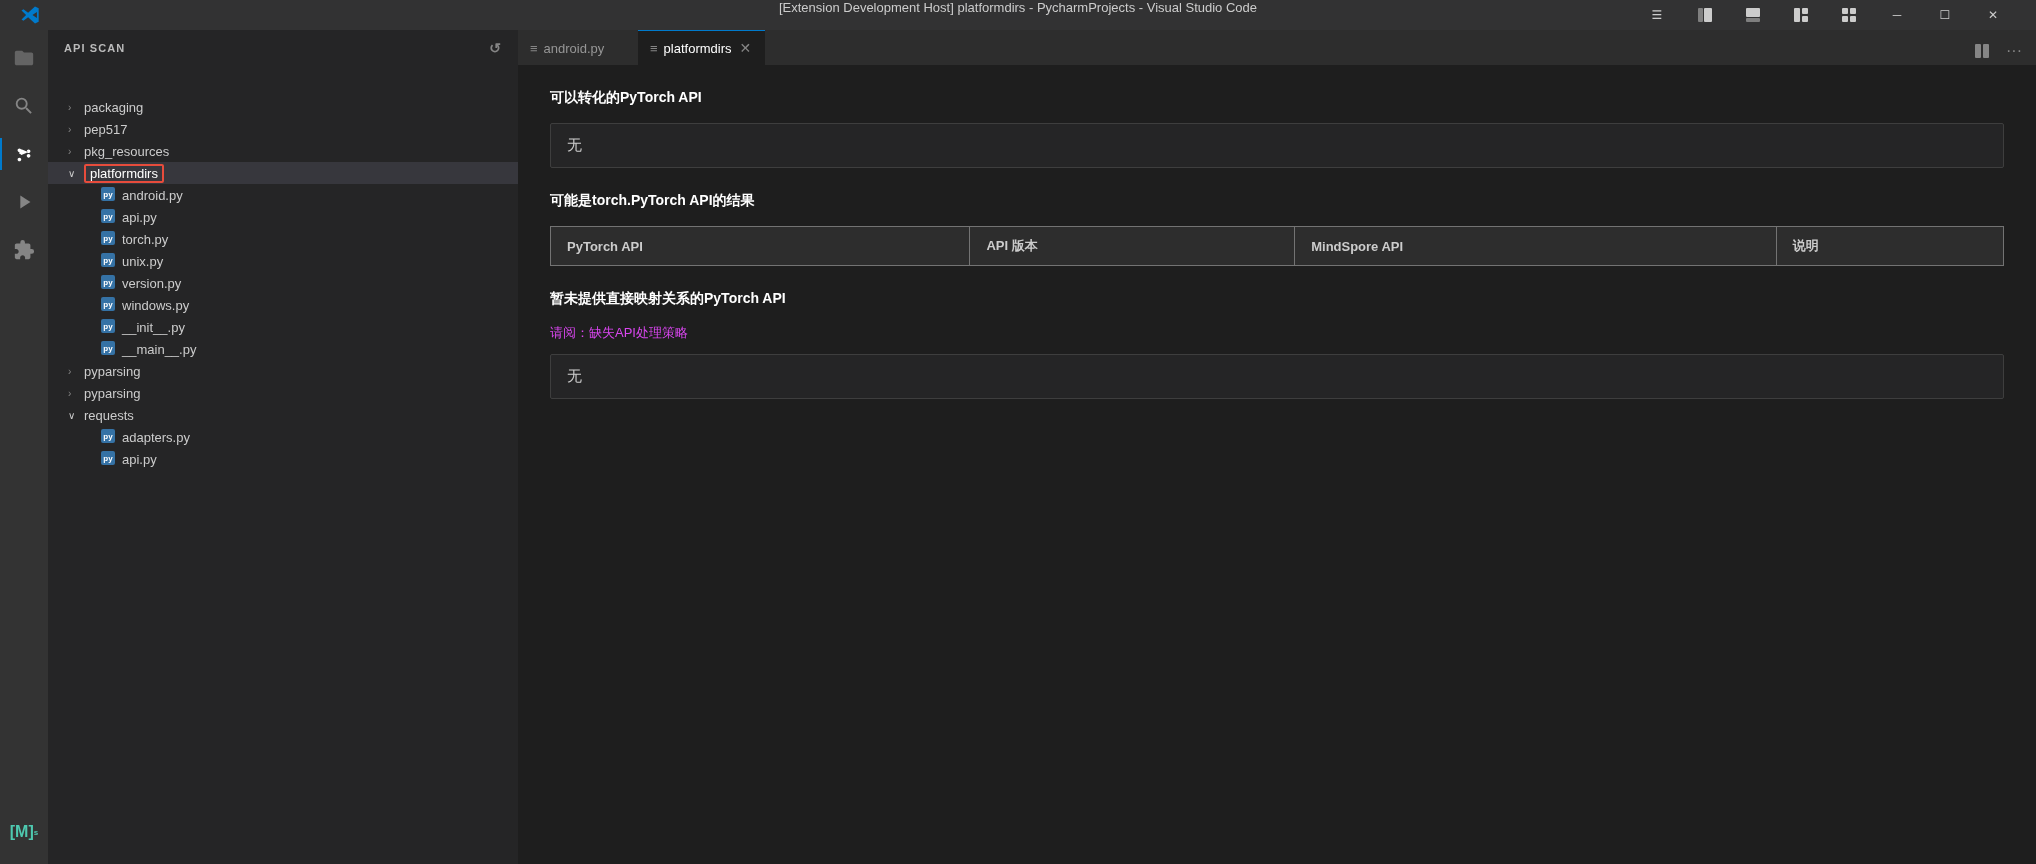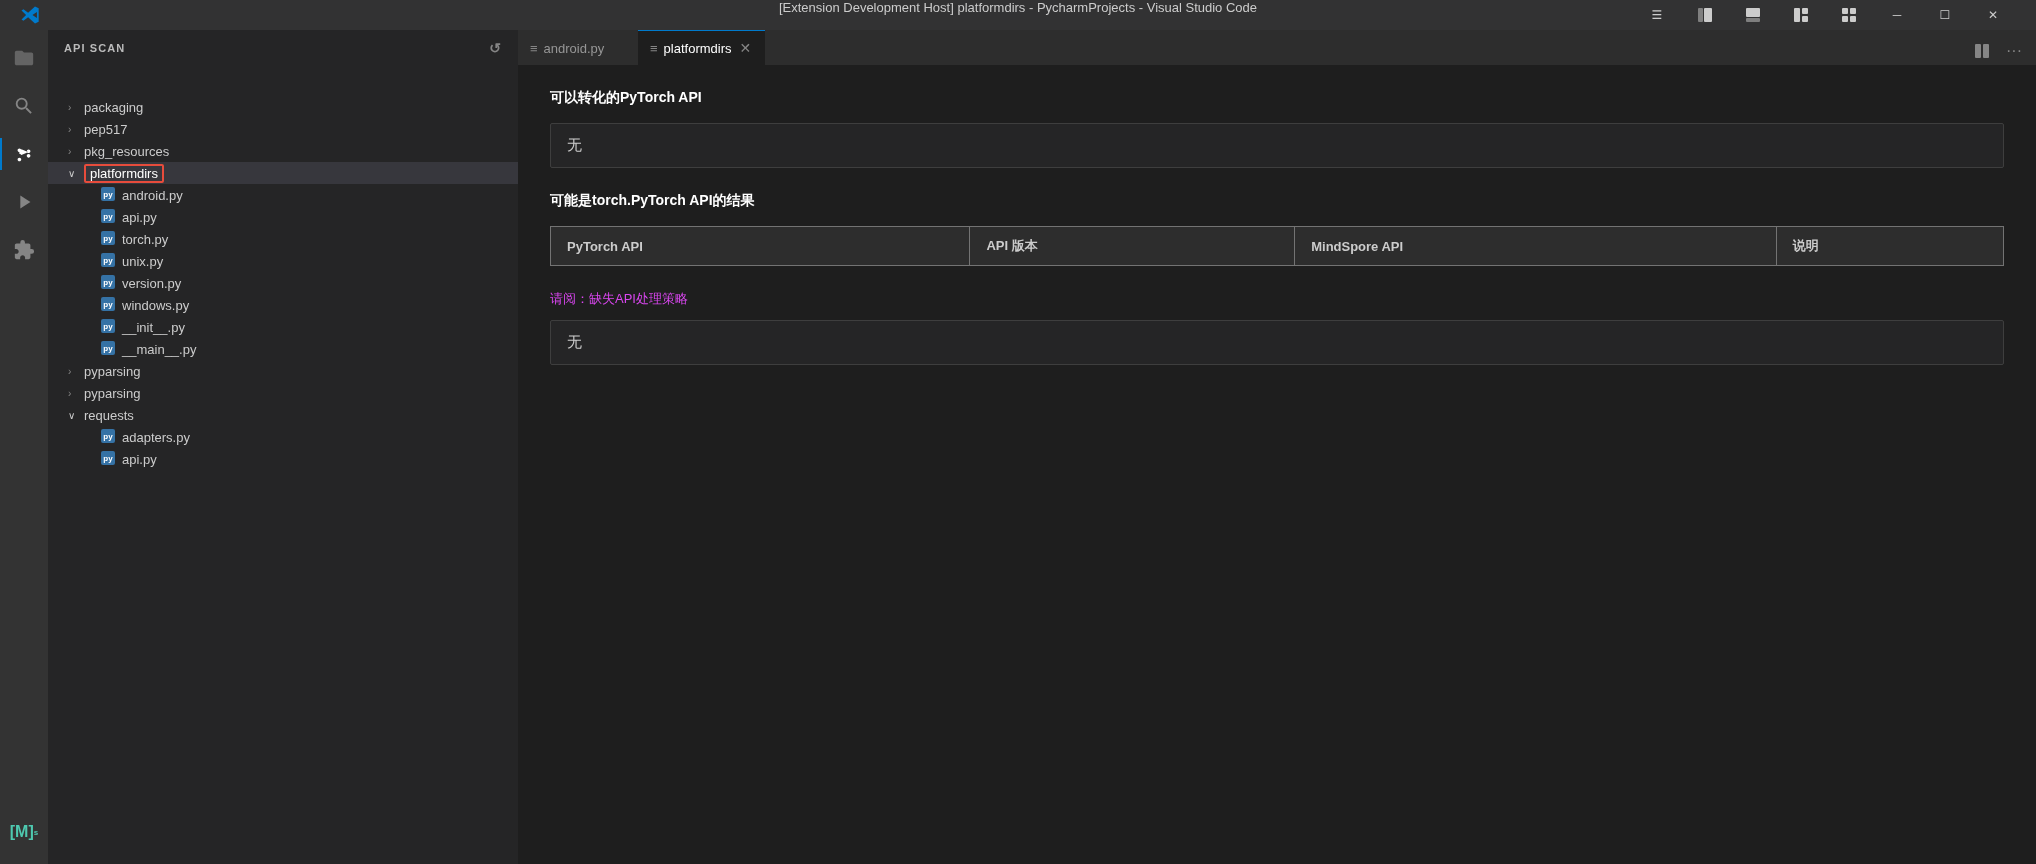"暂未提供直接映射关系的PyTorch API" div.section-title { html: none -> <div>暂未提供直接映射关系的PyTorch API</div> }
